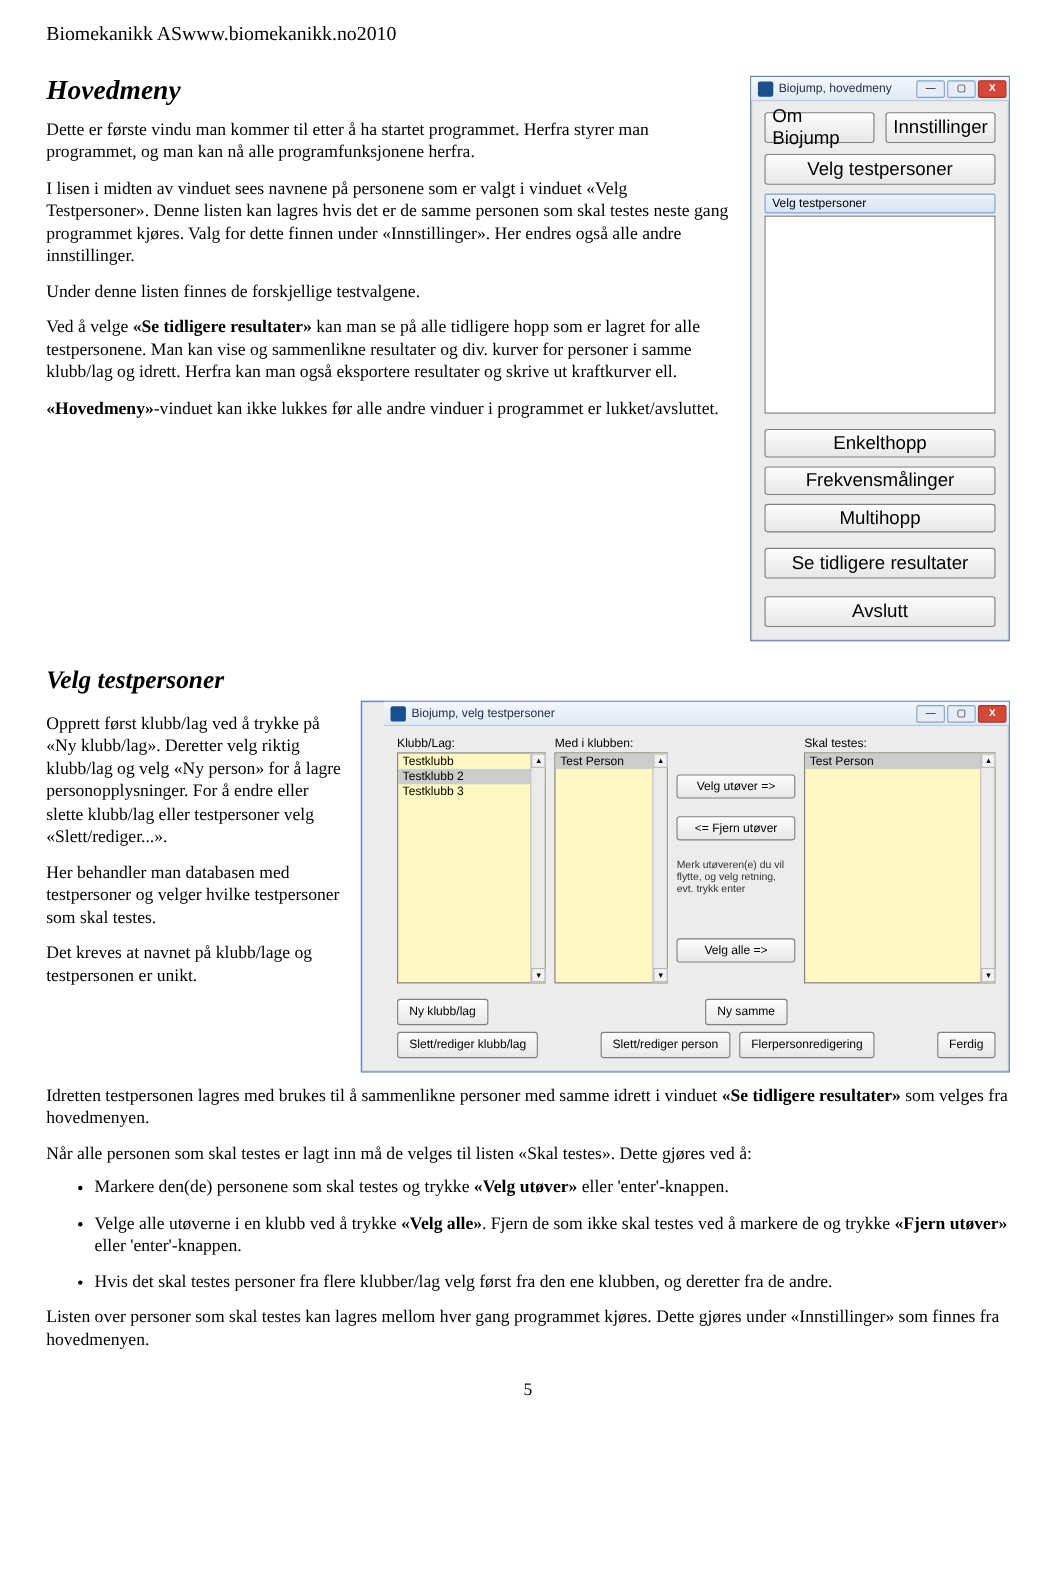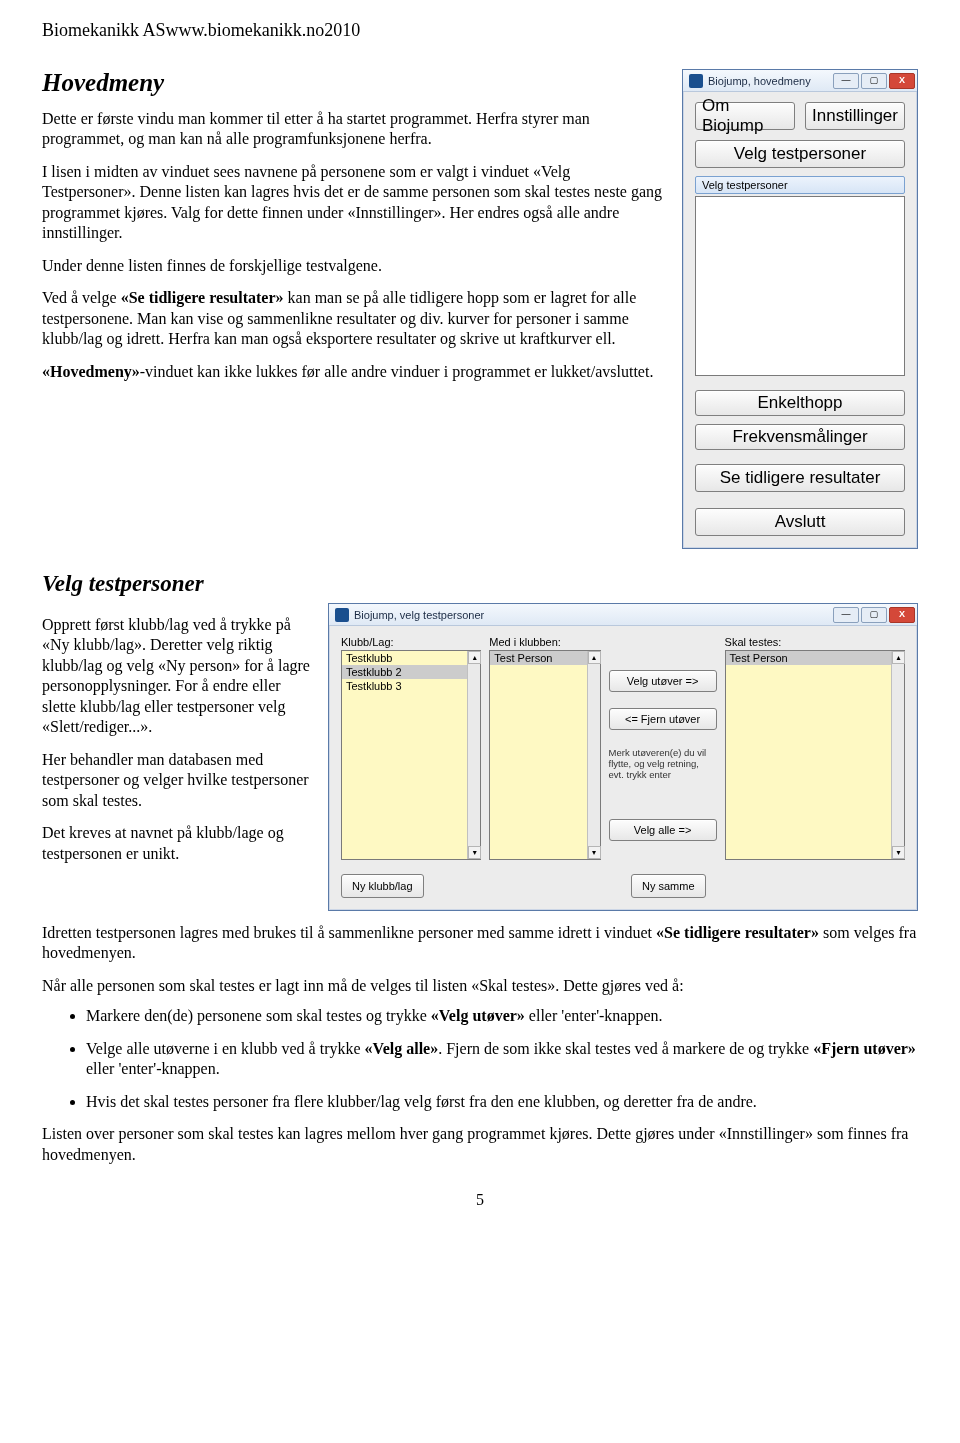"Multihopp" div.btn { html: none -> <div>Multihopp</div> }
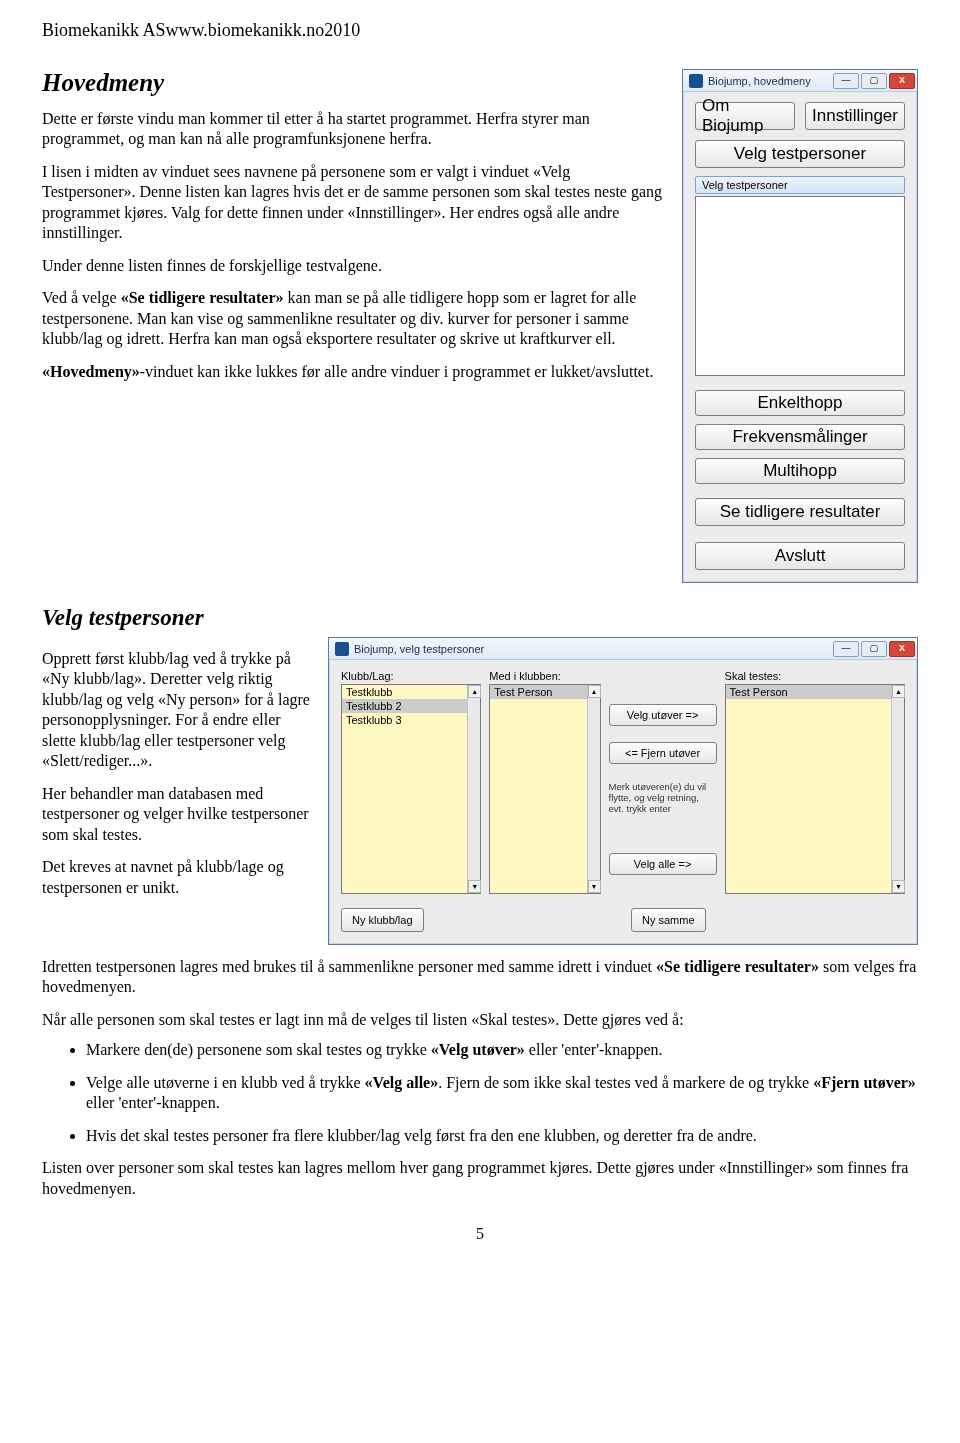"Biojump, velg testpersoner" .vt { padding-left: none -> 20px }
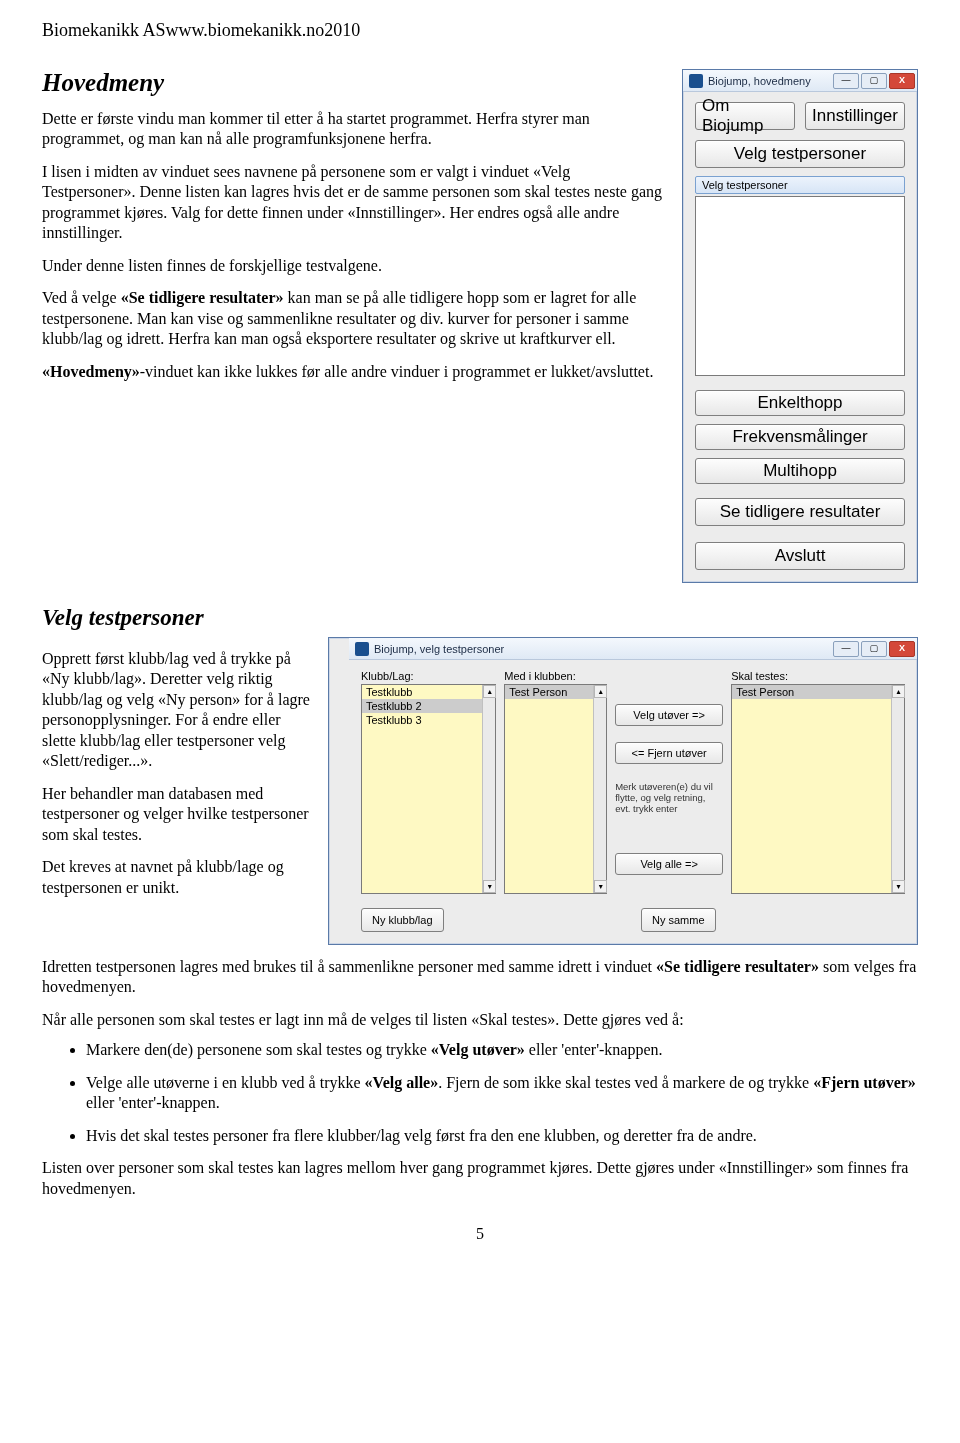"Slett/rediger klubb/lag" div.btnrow { html: none -> <div> <div>Slett/rediger klubb/lag</div> <div></div> <div>Slett/rediger person</div> <div>Flerpersonredigering</div> <div></div> <div>Ferdig</div> </div> }
